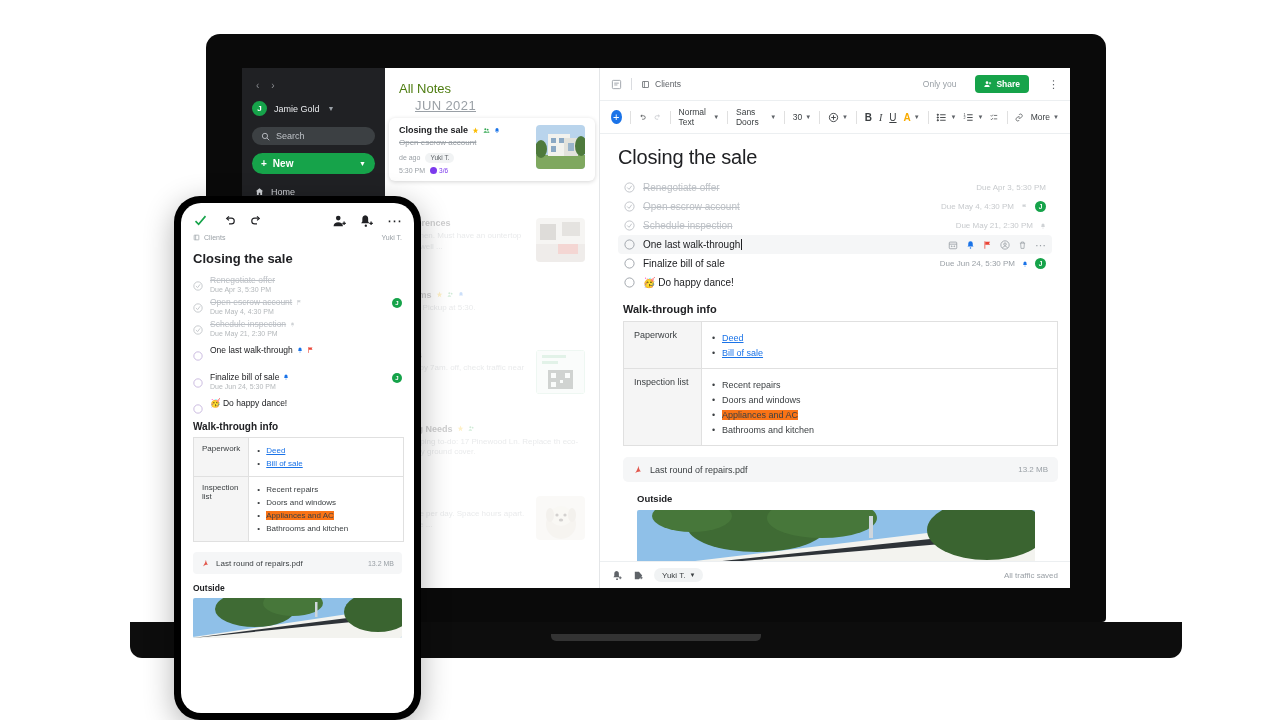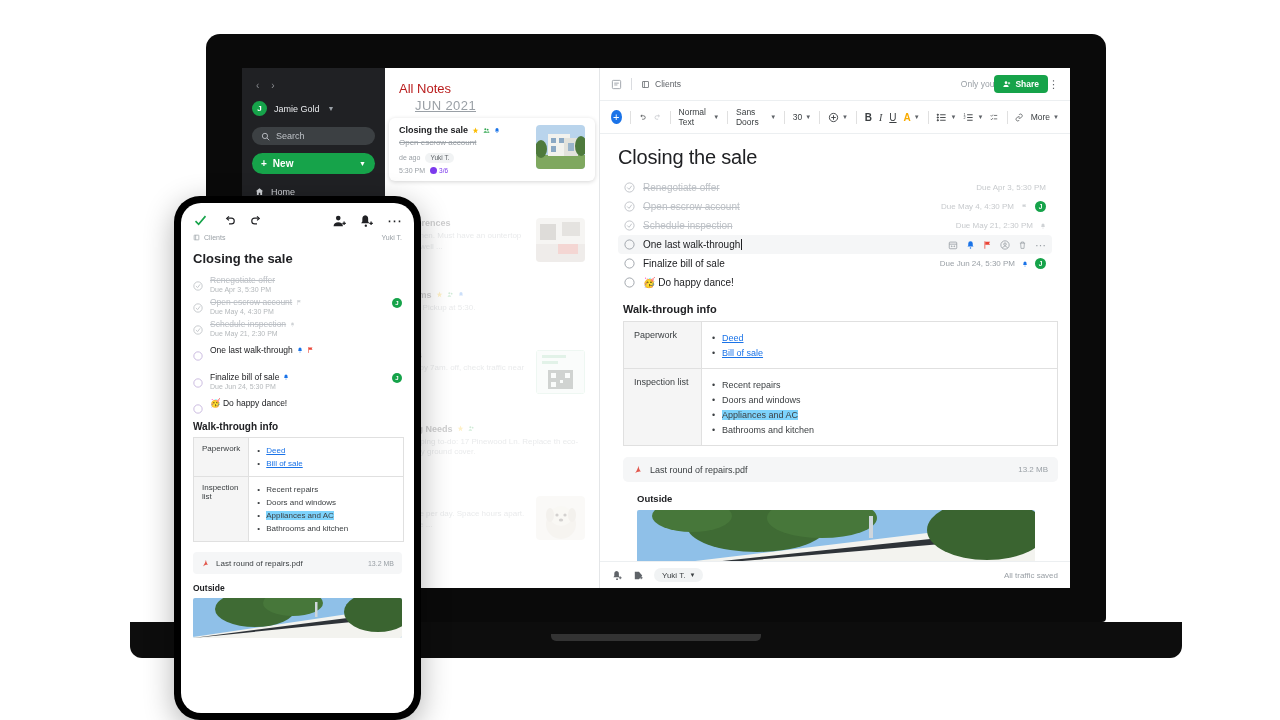"All Notes" .notes-title { color: #b91c1c -> #4d7c0f }
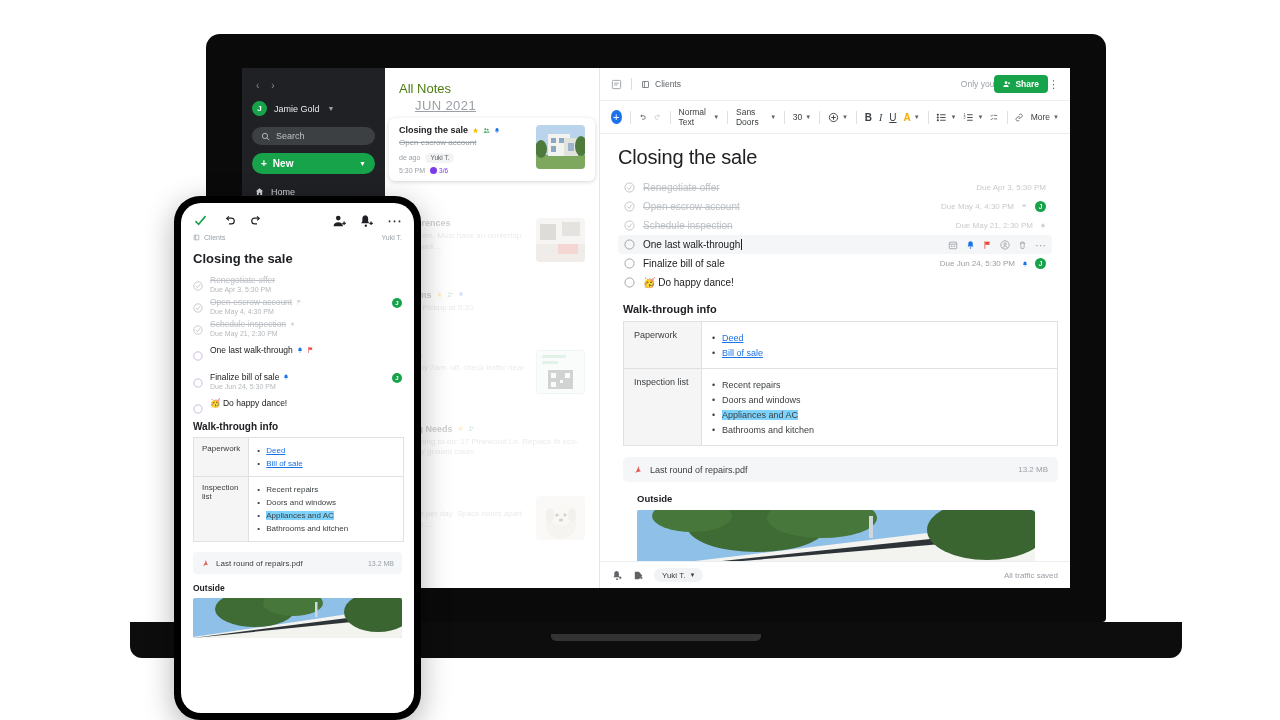"Only you" .editor-top-right { gap: 0 -> 19px }
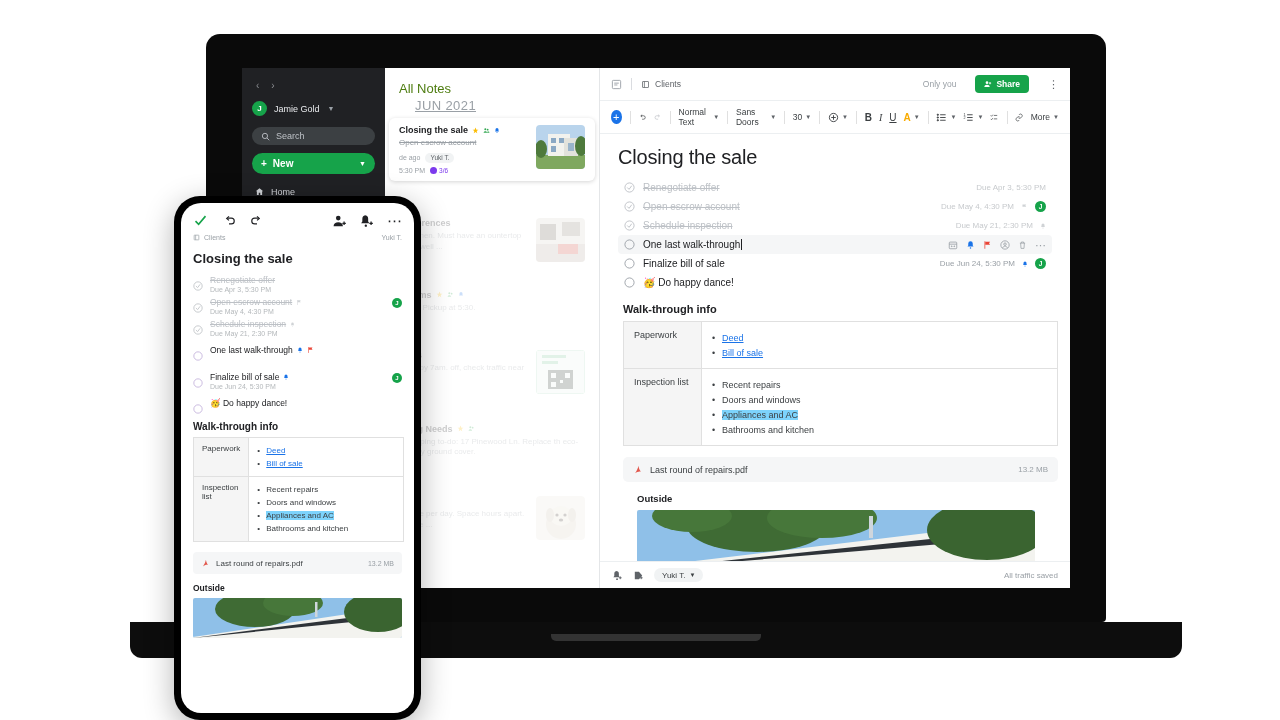"Appliances and AC" .hl { background: #7dd3fc -> #f97316 }
